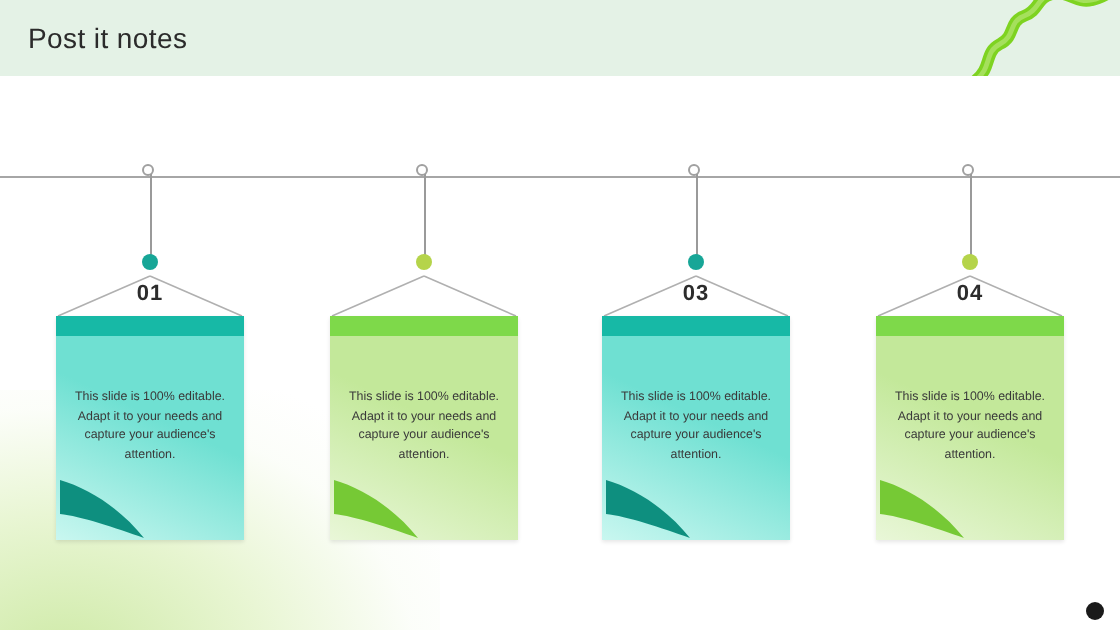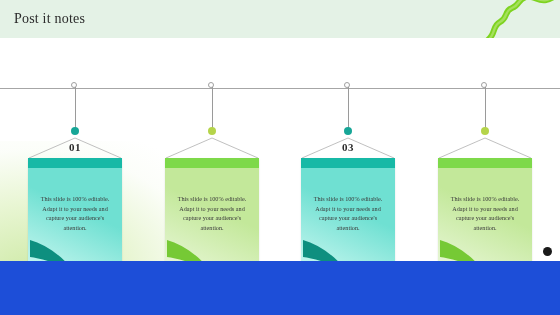"Post it notes" #slide { background: #1d4ed8 -> #f0abfc; font-family: Liberation Serif, serif -> Liberation Sans, sans-serif }
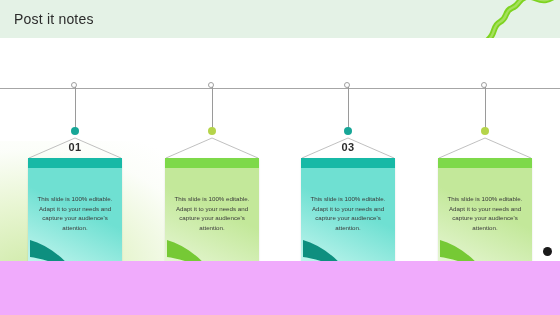"01" #canvas { height: 223px -> 277px }
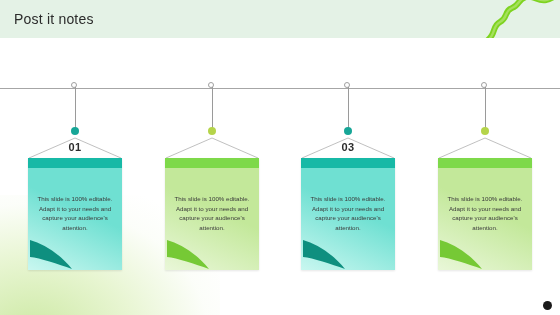"04" div.note-number { html: none -> <div>04</div> }
